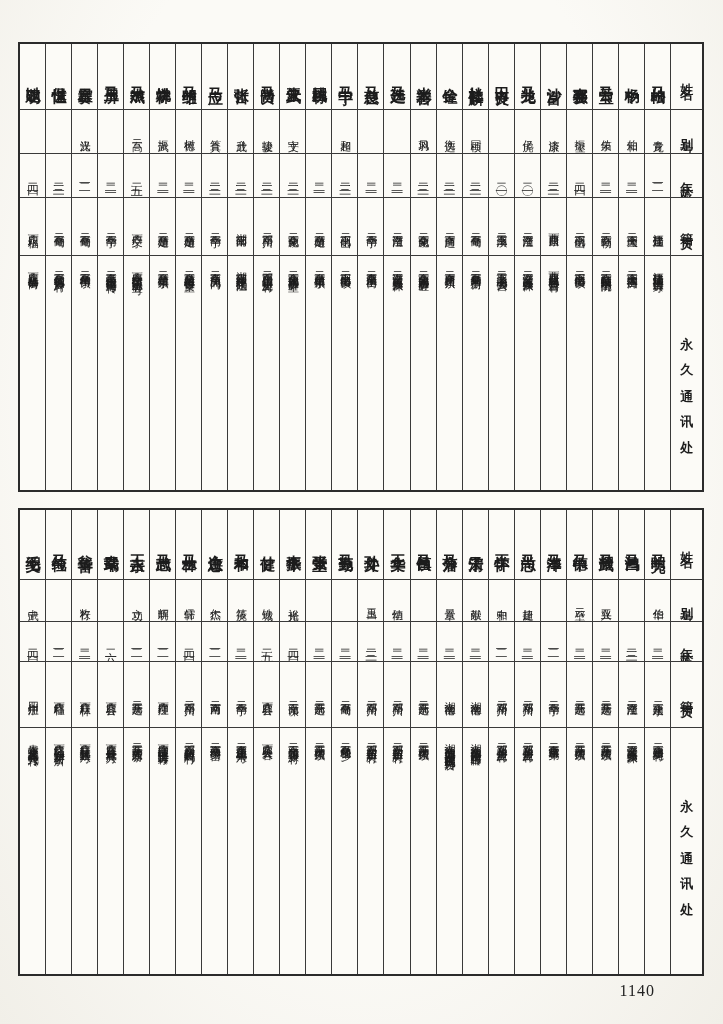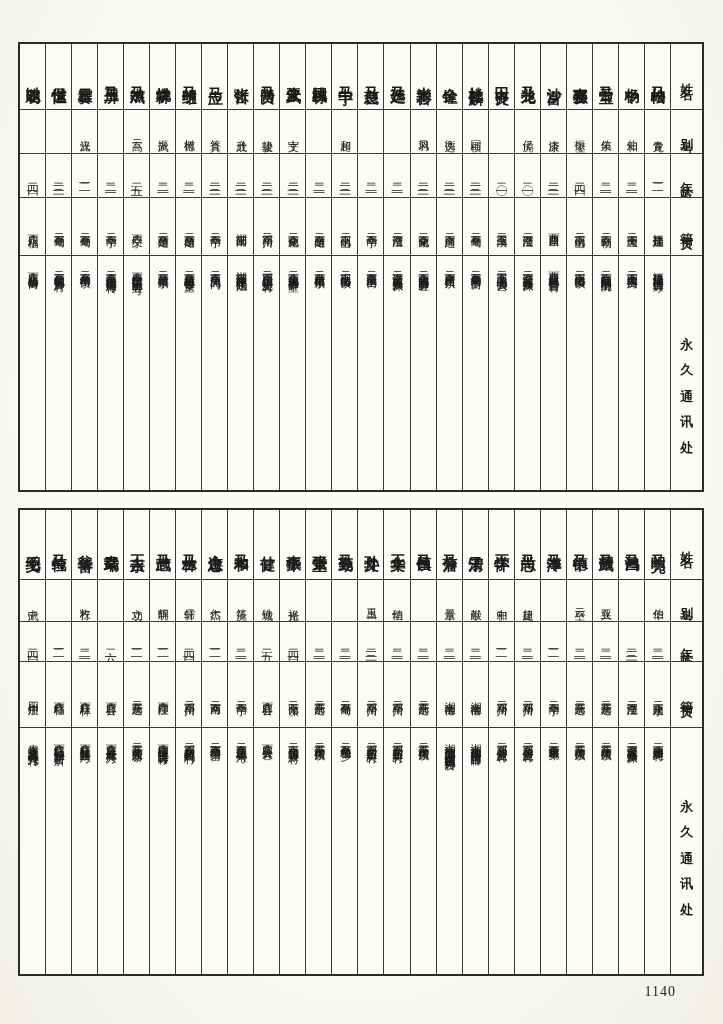"1140" .pageno { font-size: 14px -> 16px; right: 47px -> 68px }
